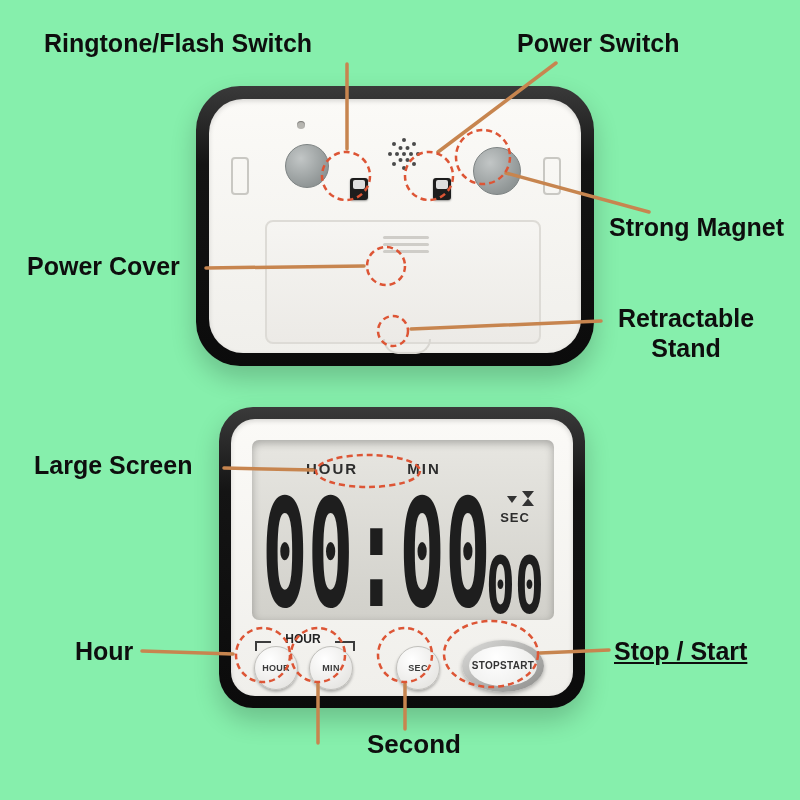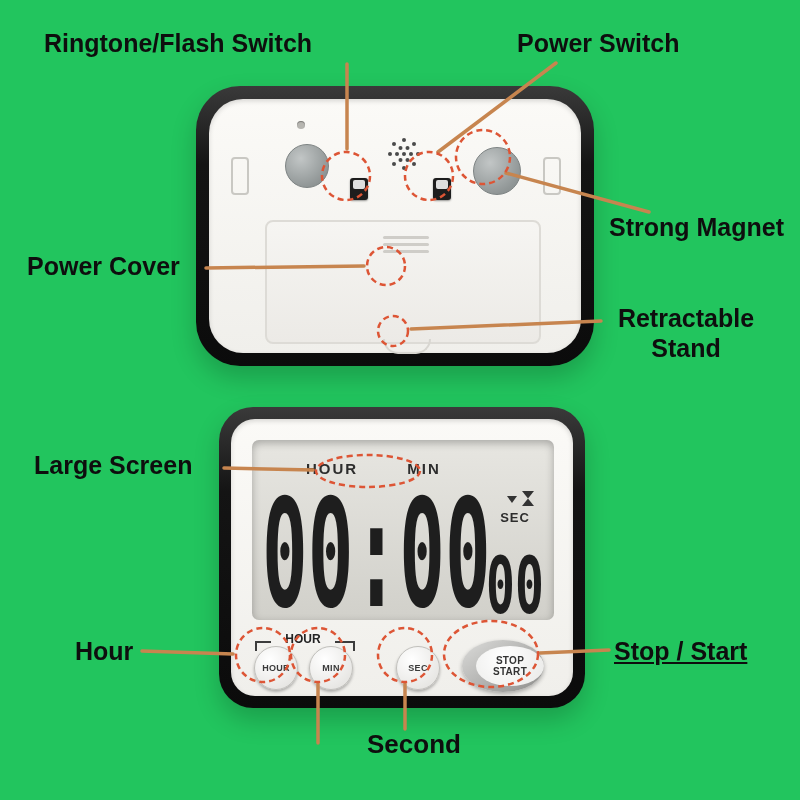"Ringtone/Flash Switch" #canvas { background: #22c55e -> #86efac }
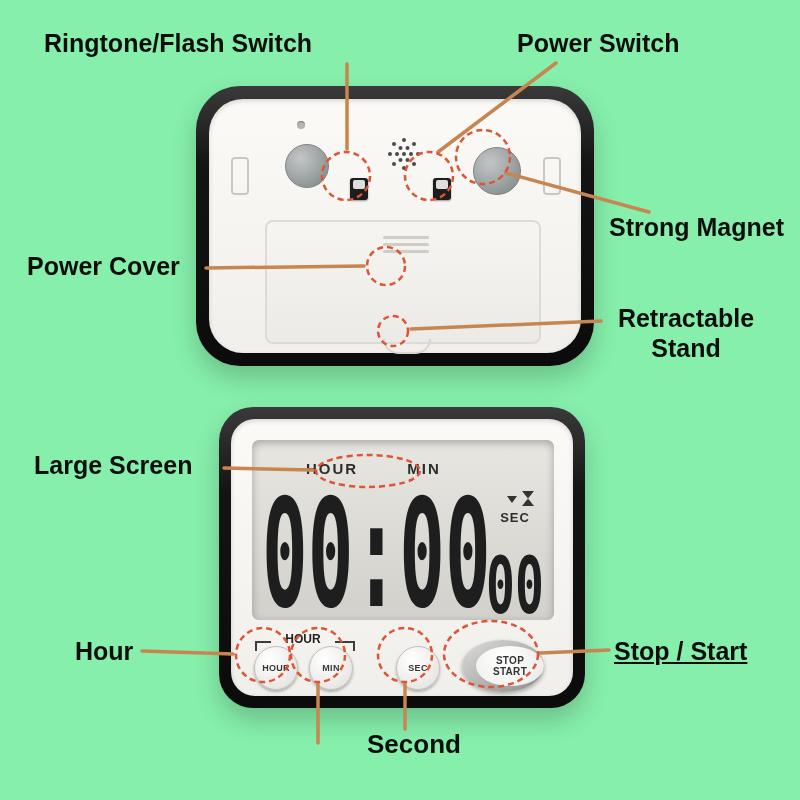"STOP" #btn-ss-inner { flex-direction: column -> none; left: 14px -> 7px }
